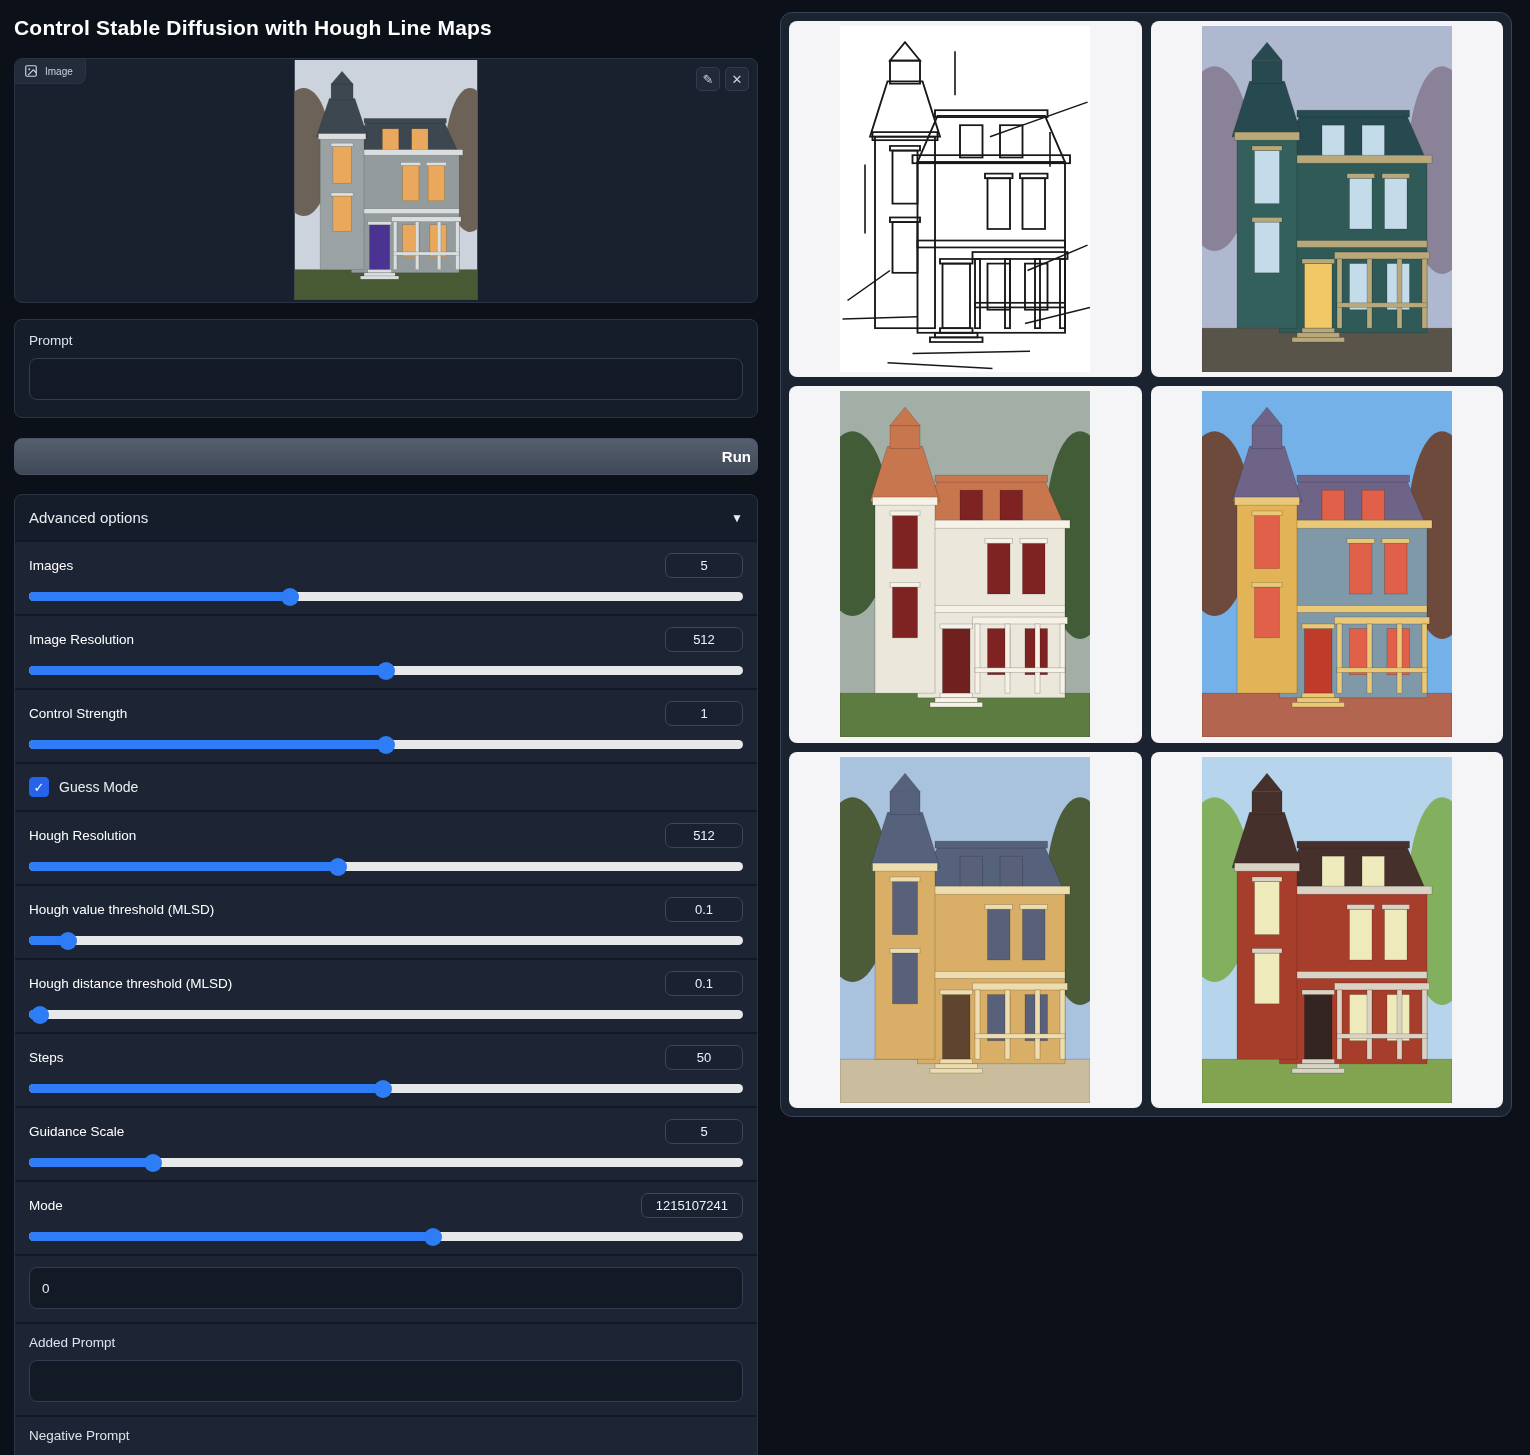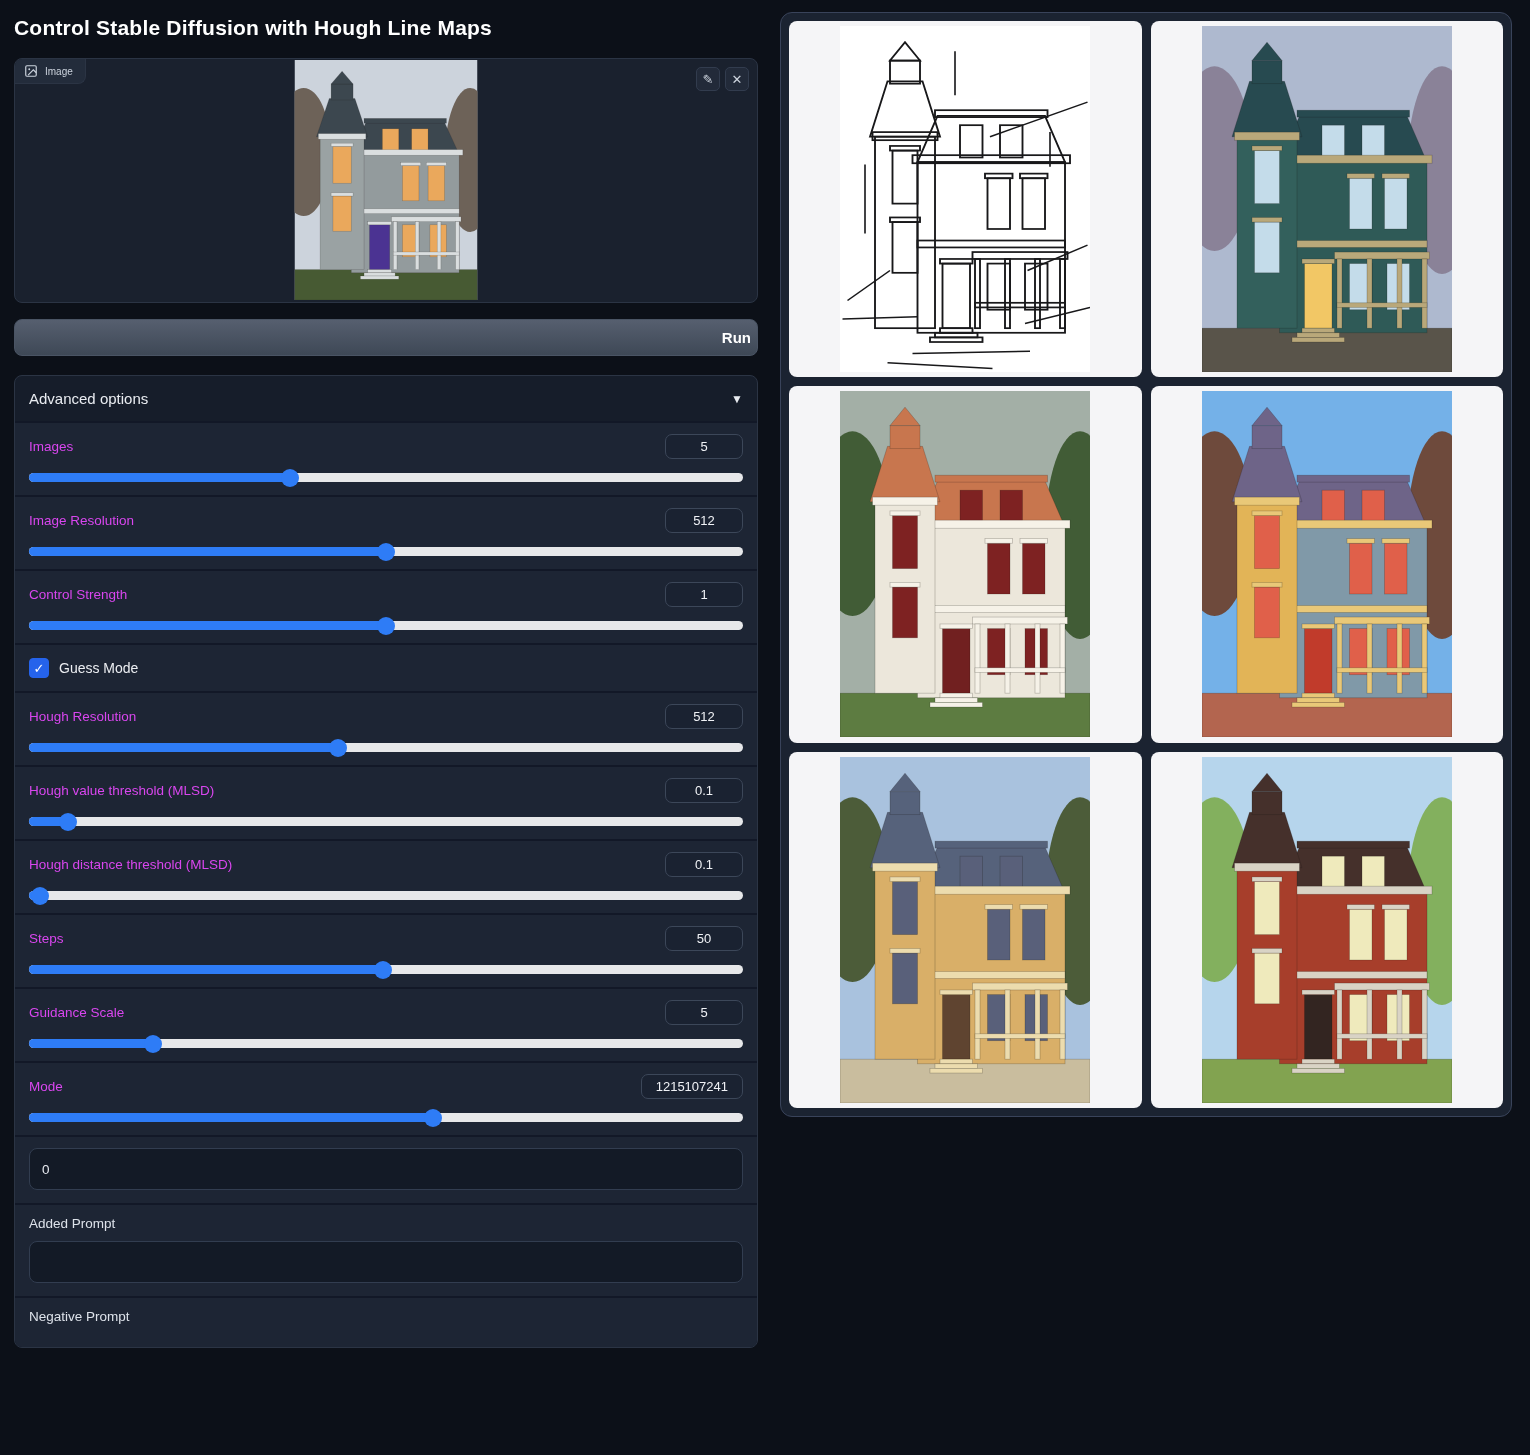"Prompt" div.panel { html: none -> <div> <label>Prompt</label> <input> </div> }
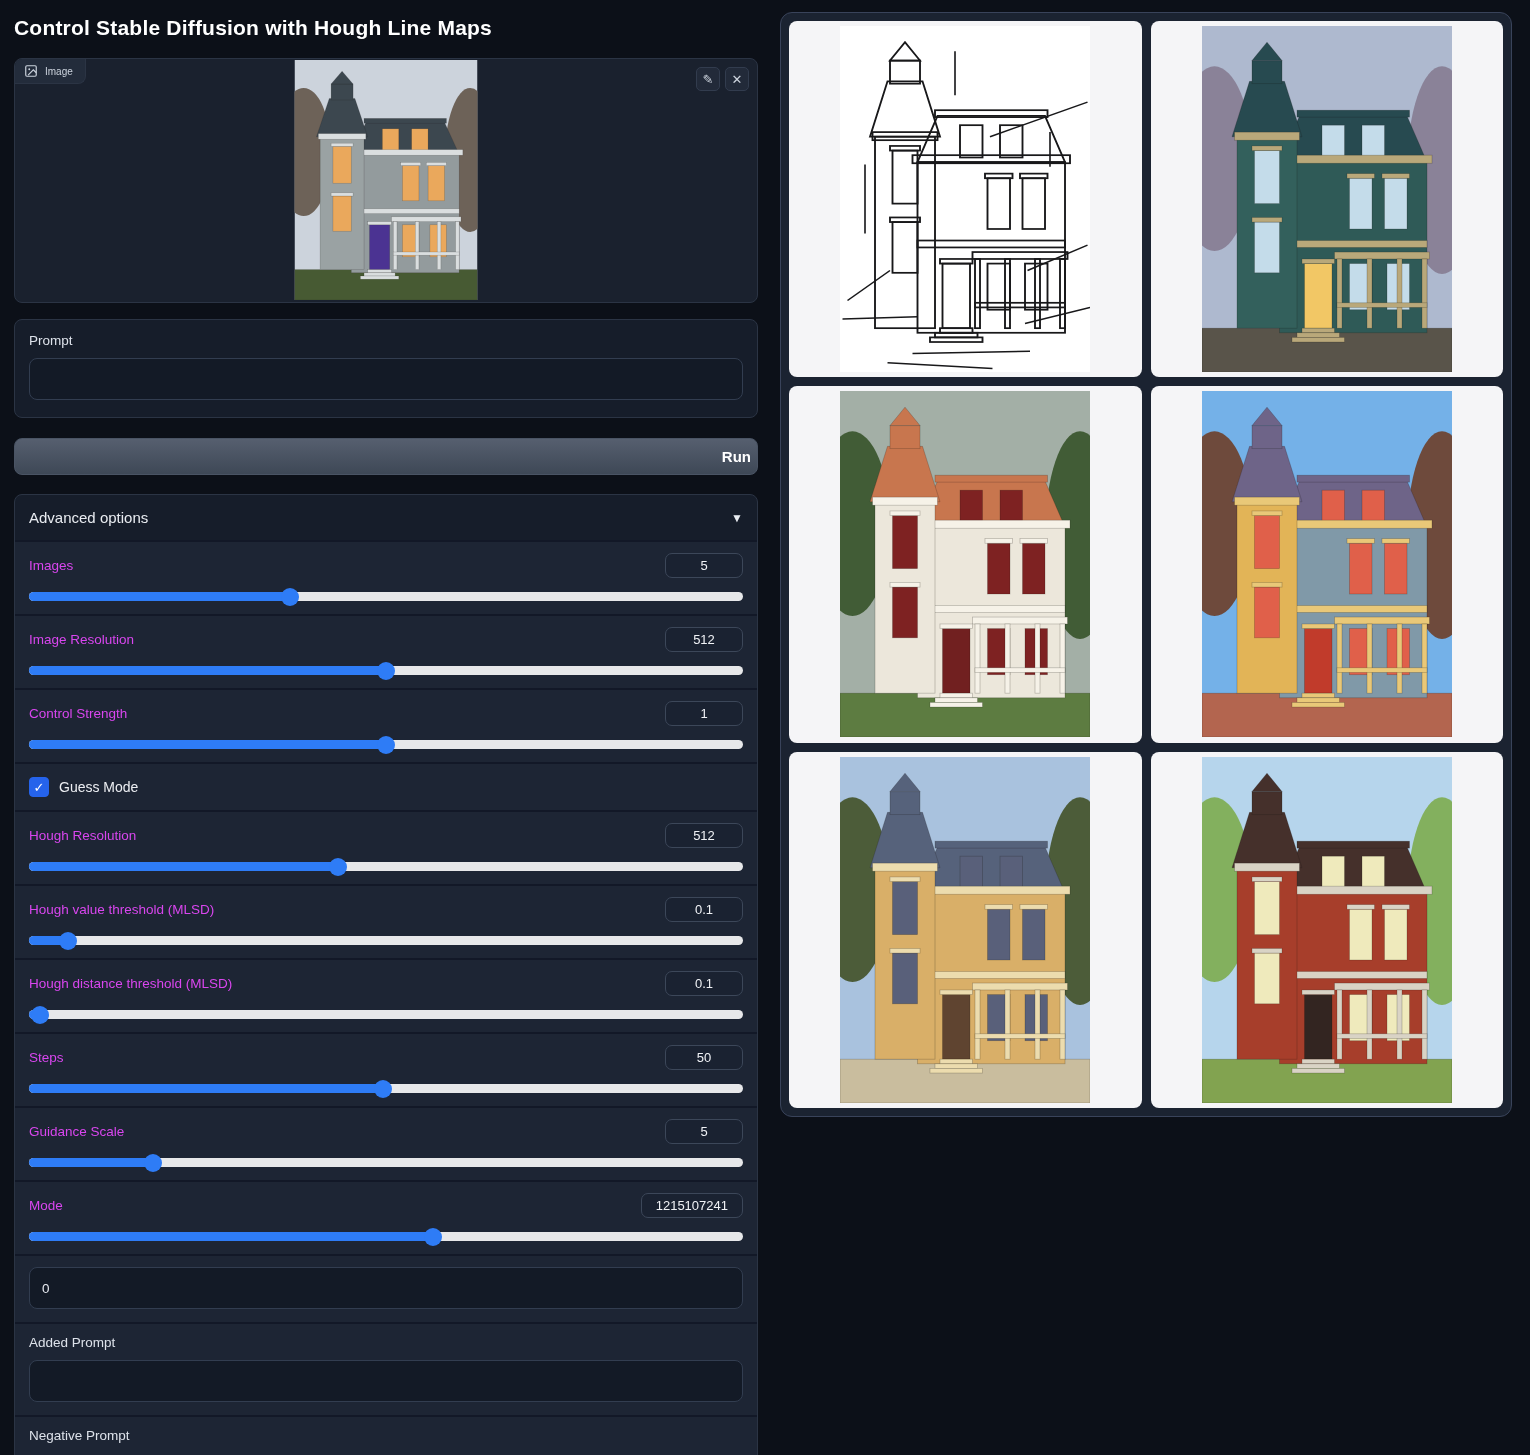"Images" .slider-label { color: #d946ef -> #ffffff }
